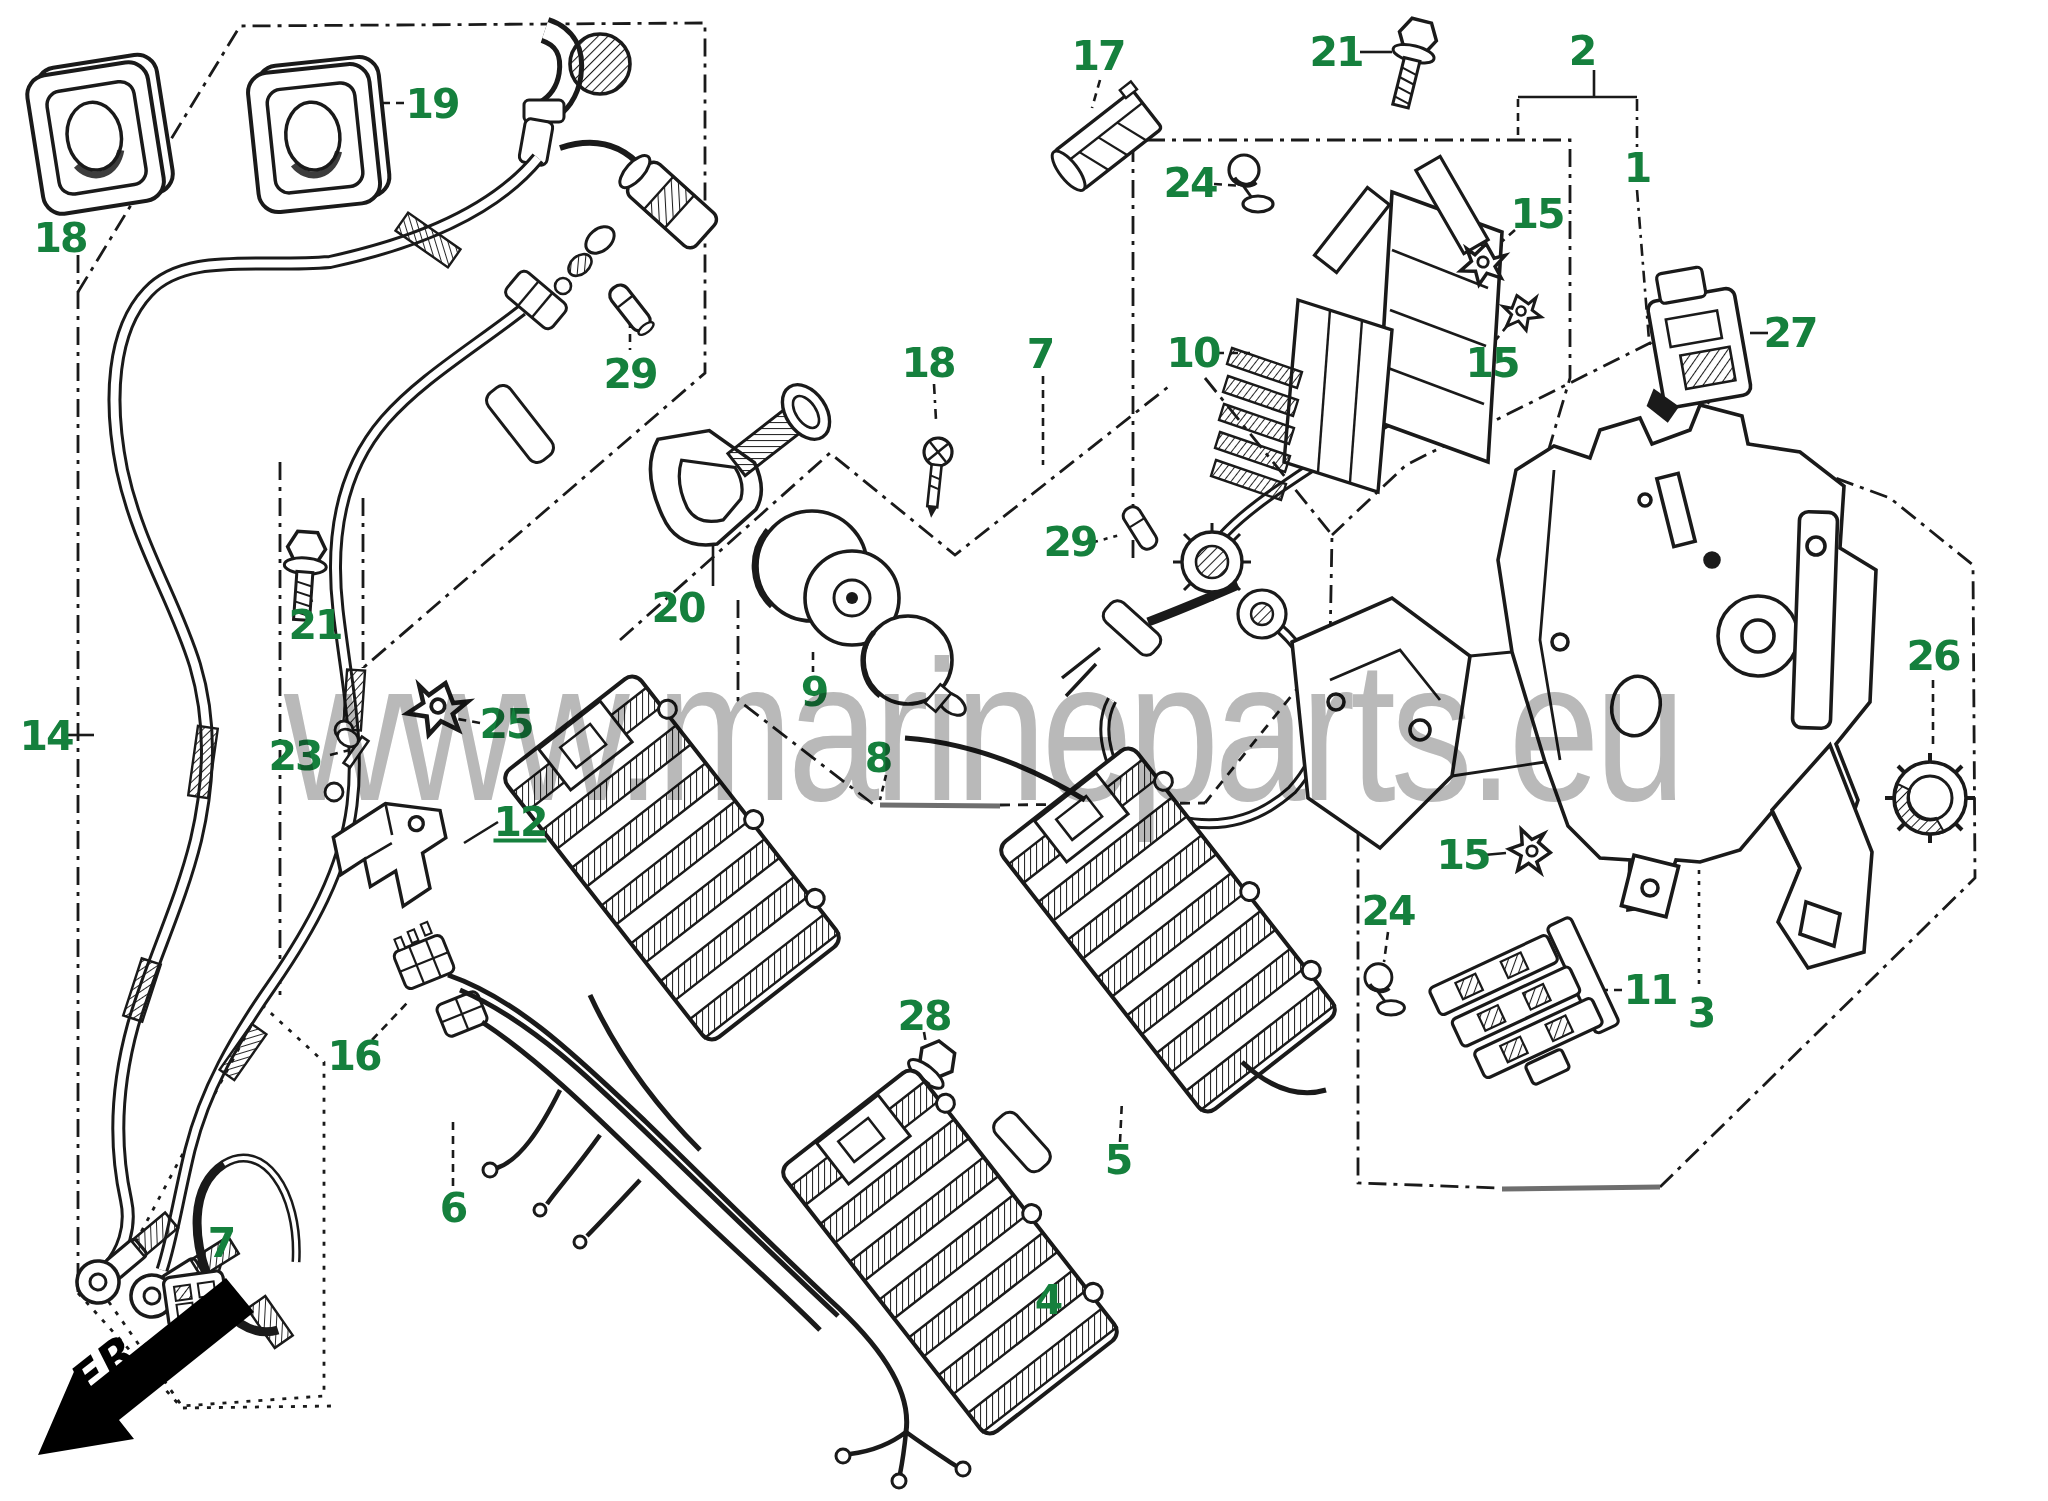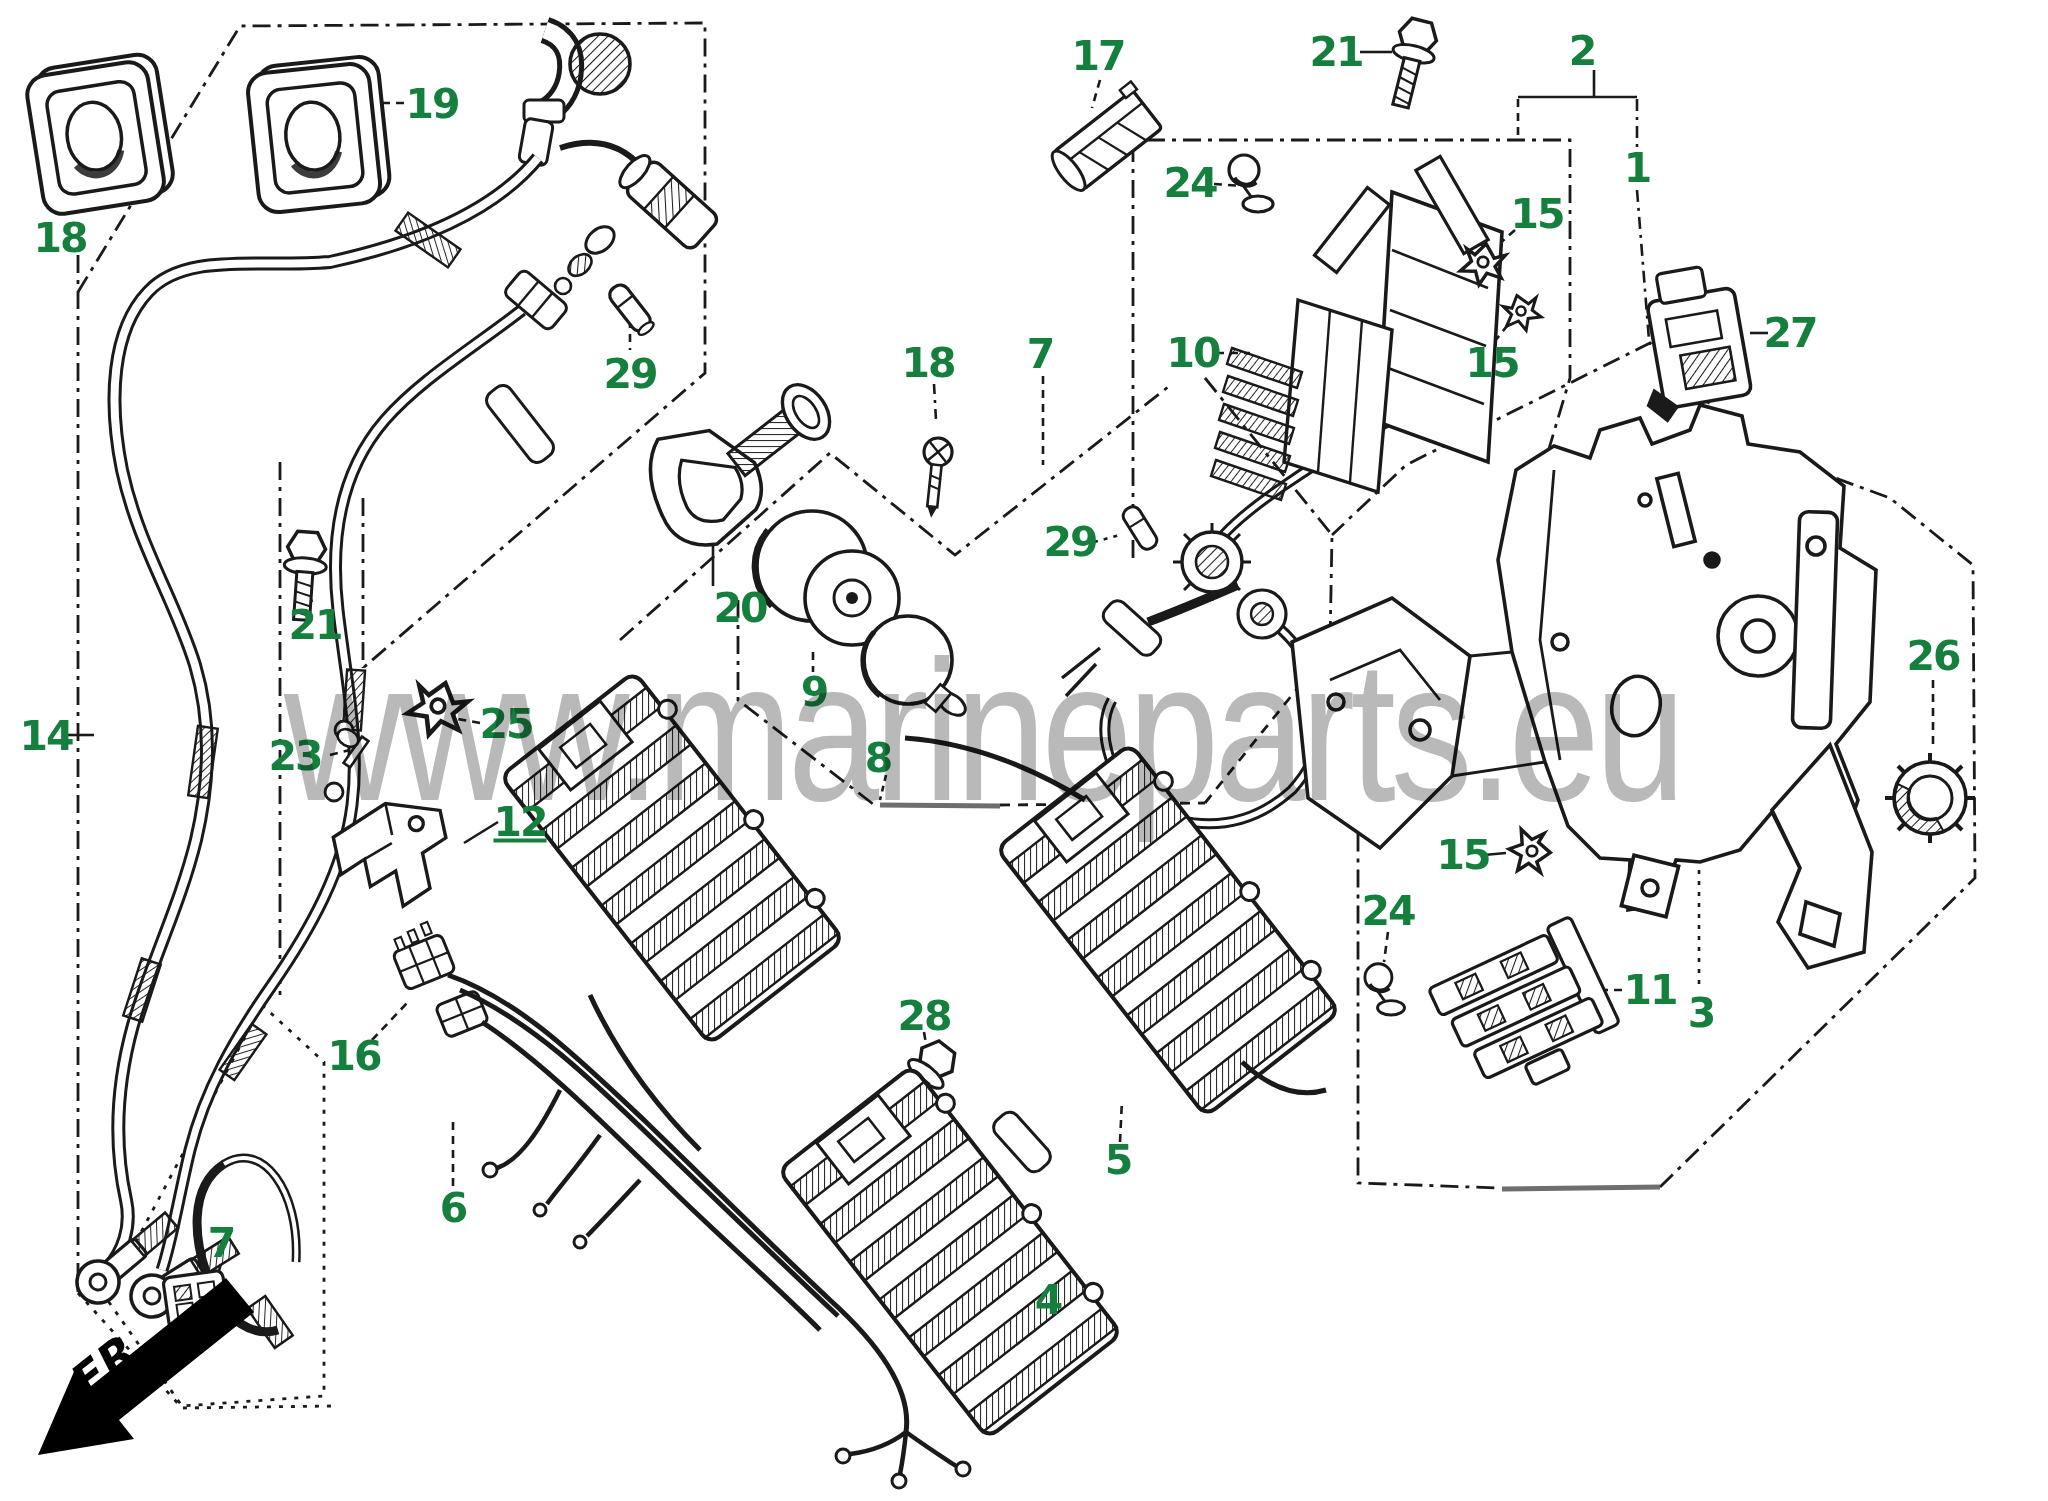"20" div.callout { left: 740px -> 678px }
